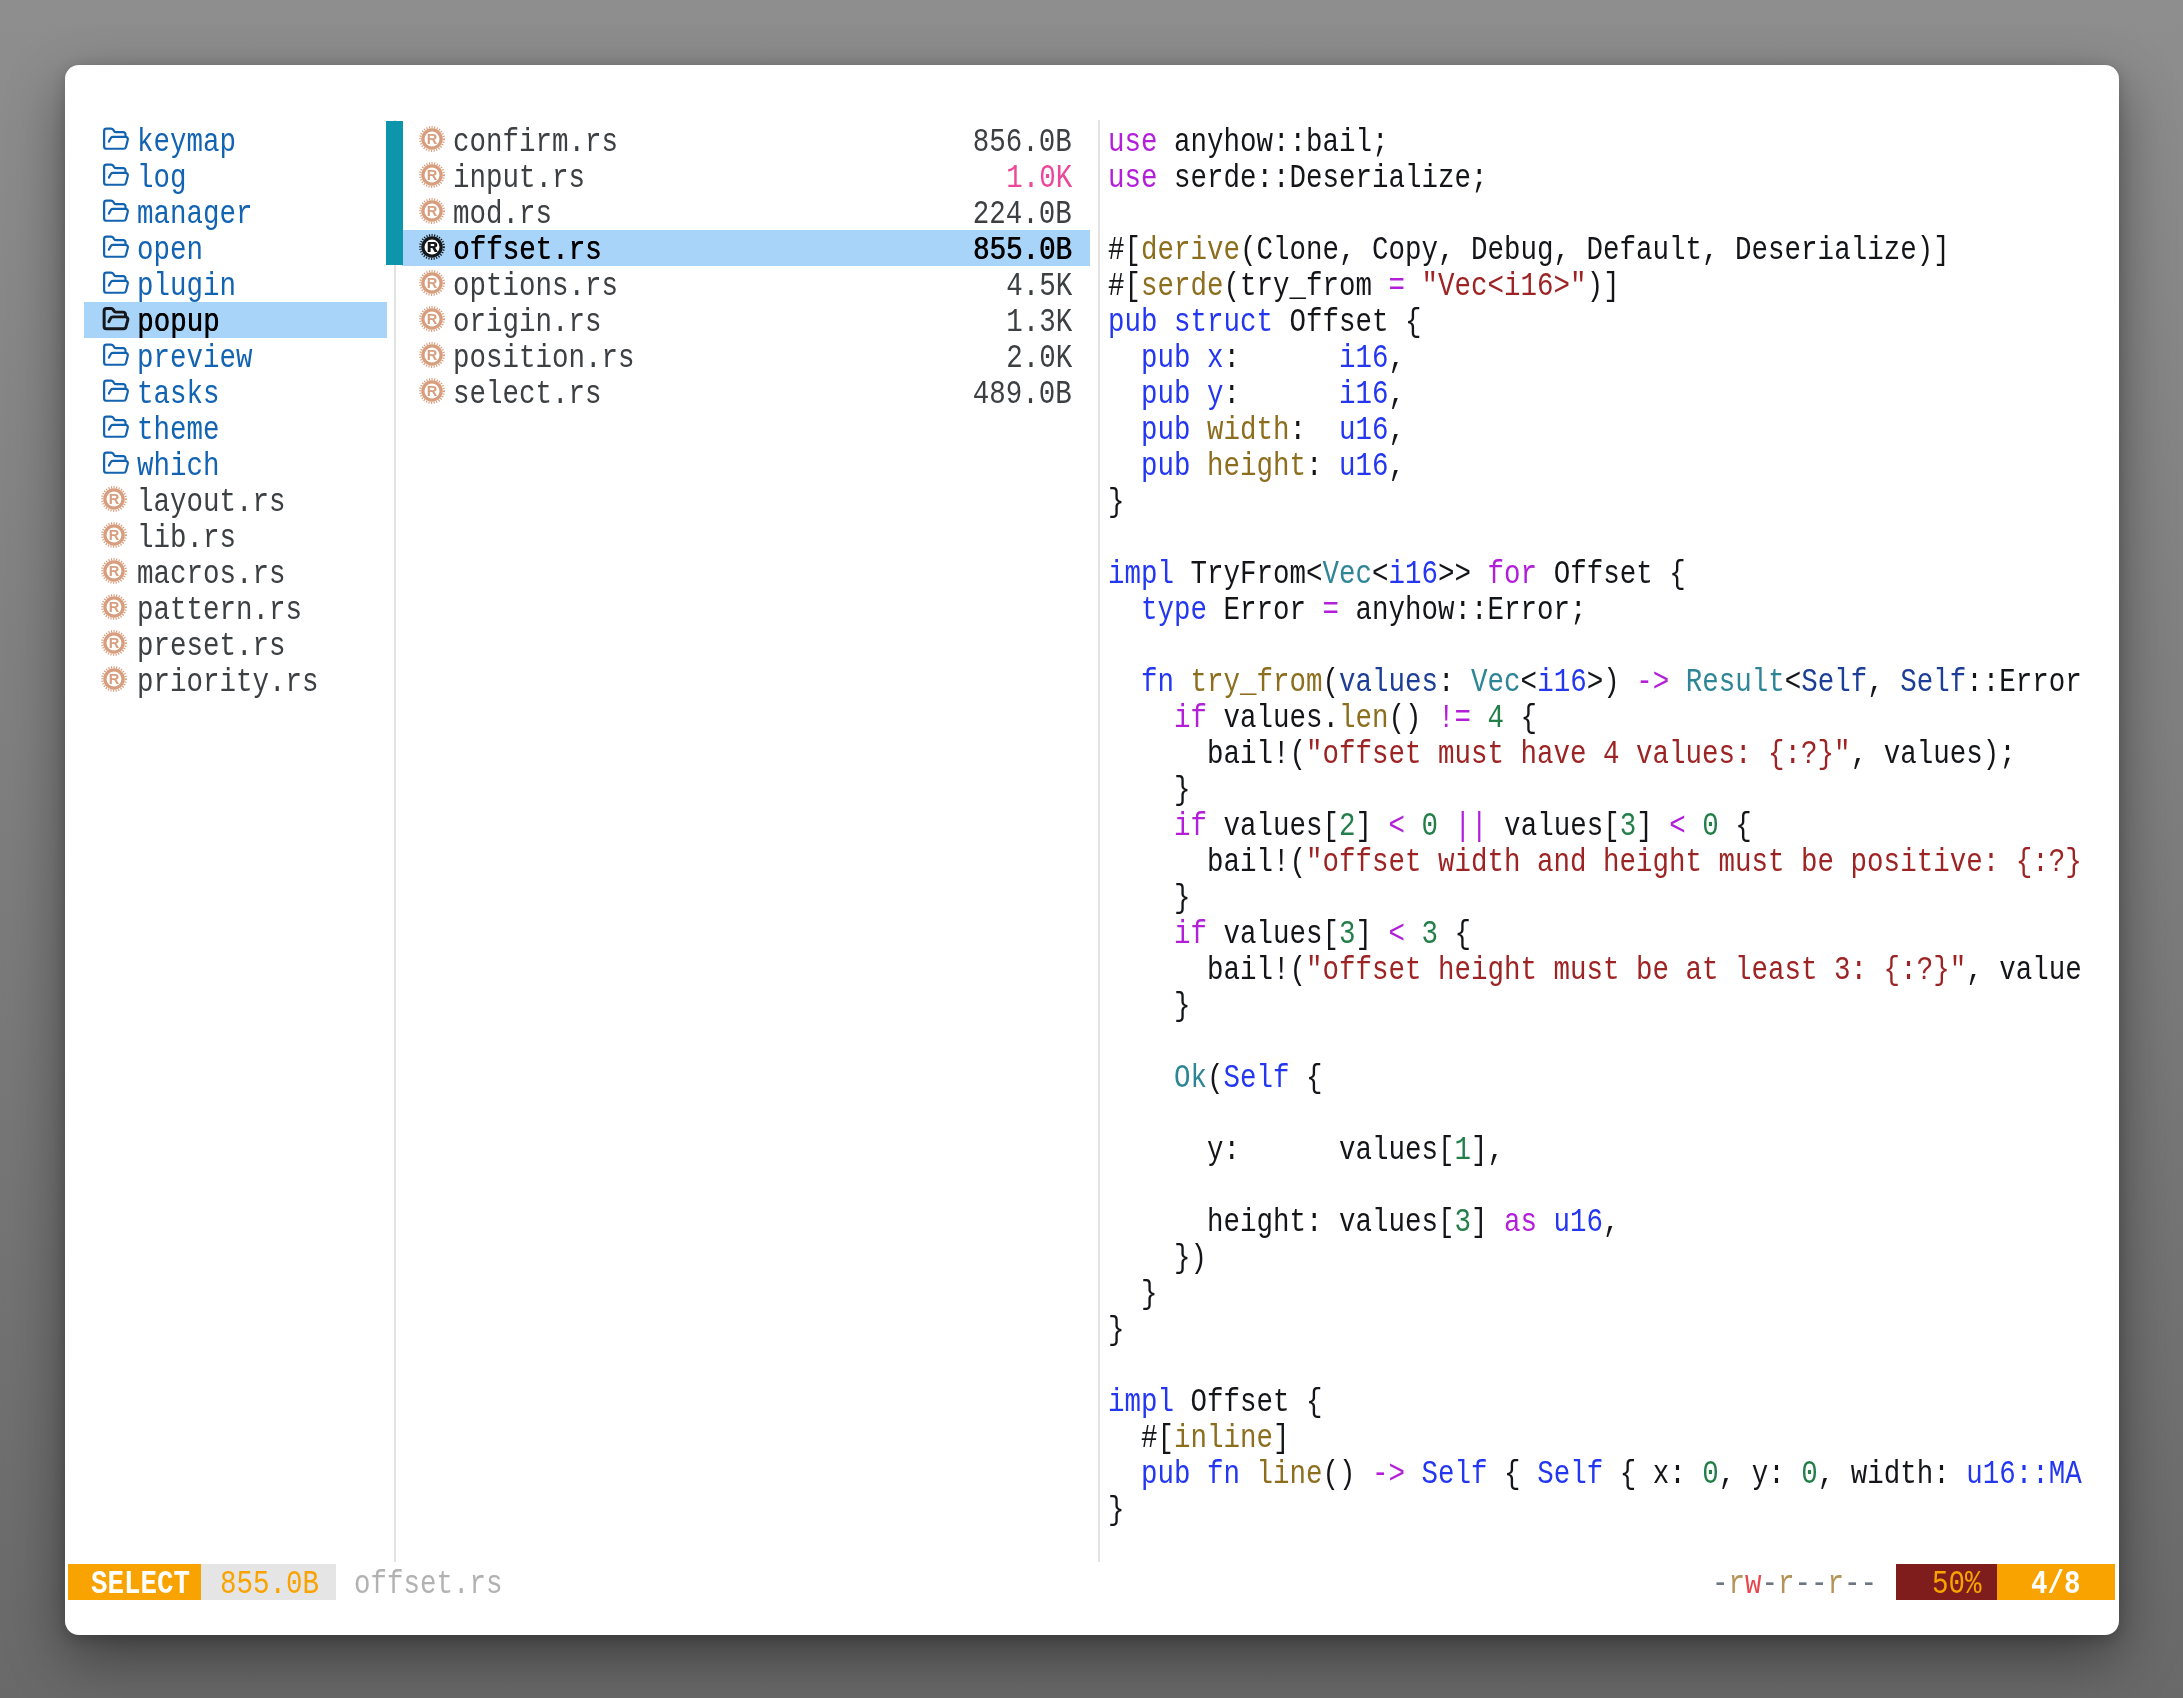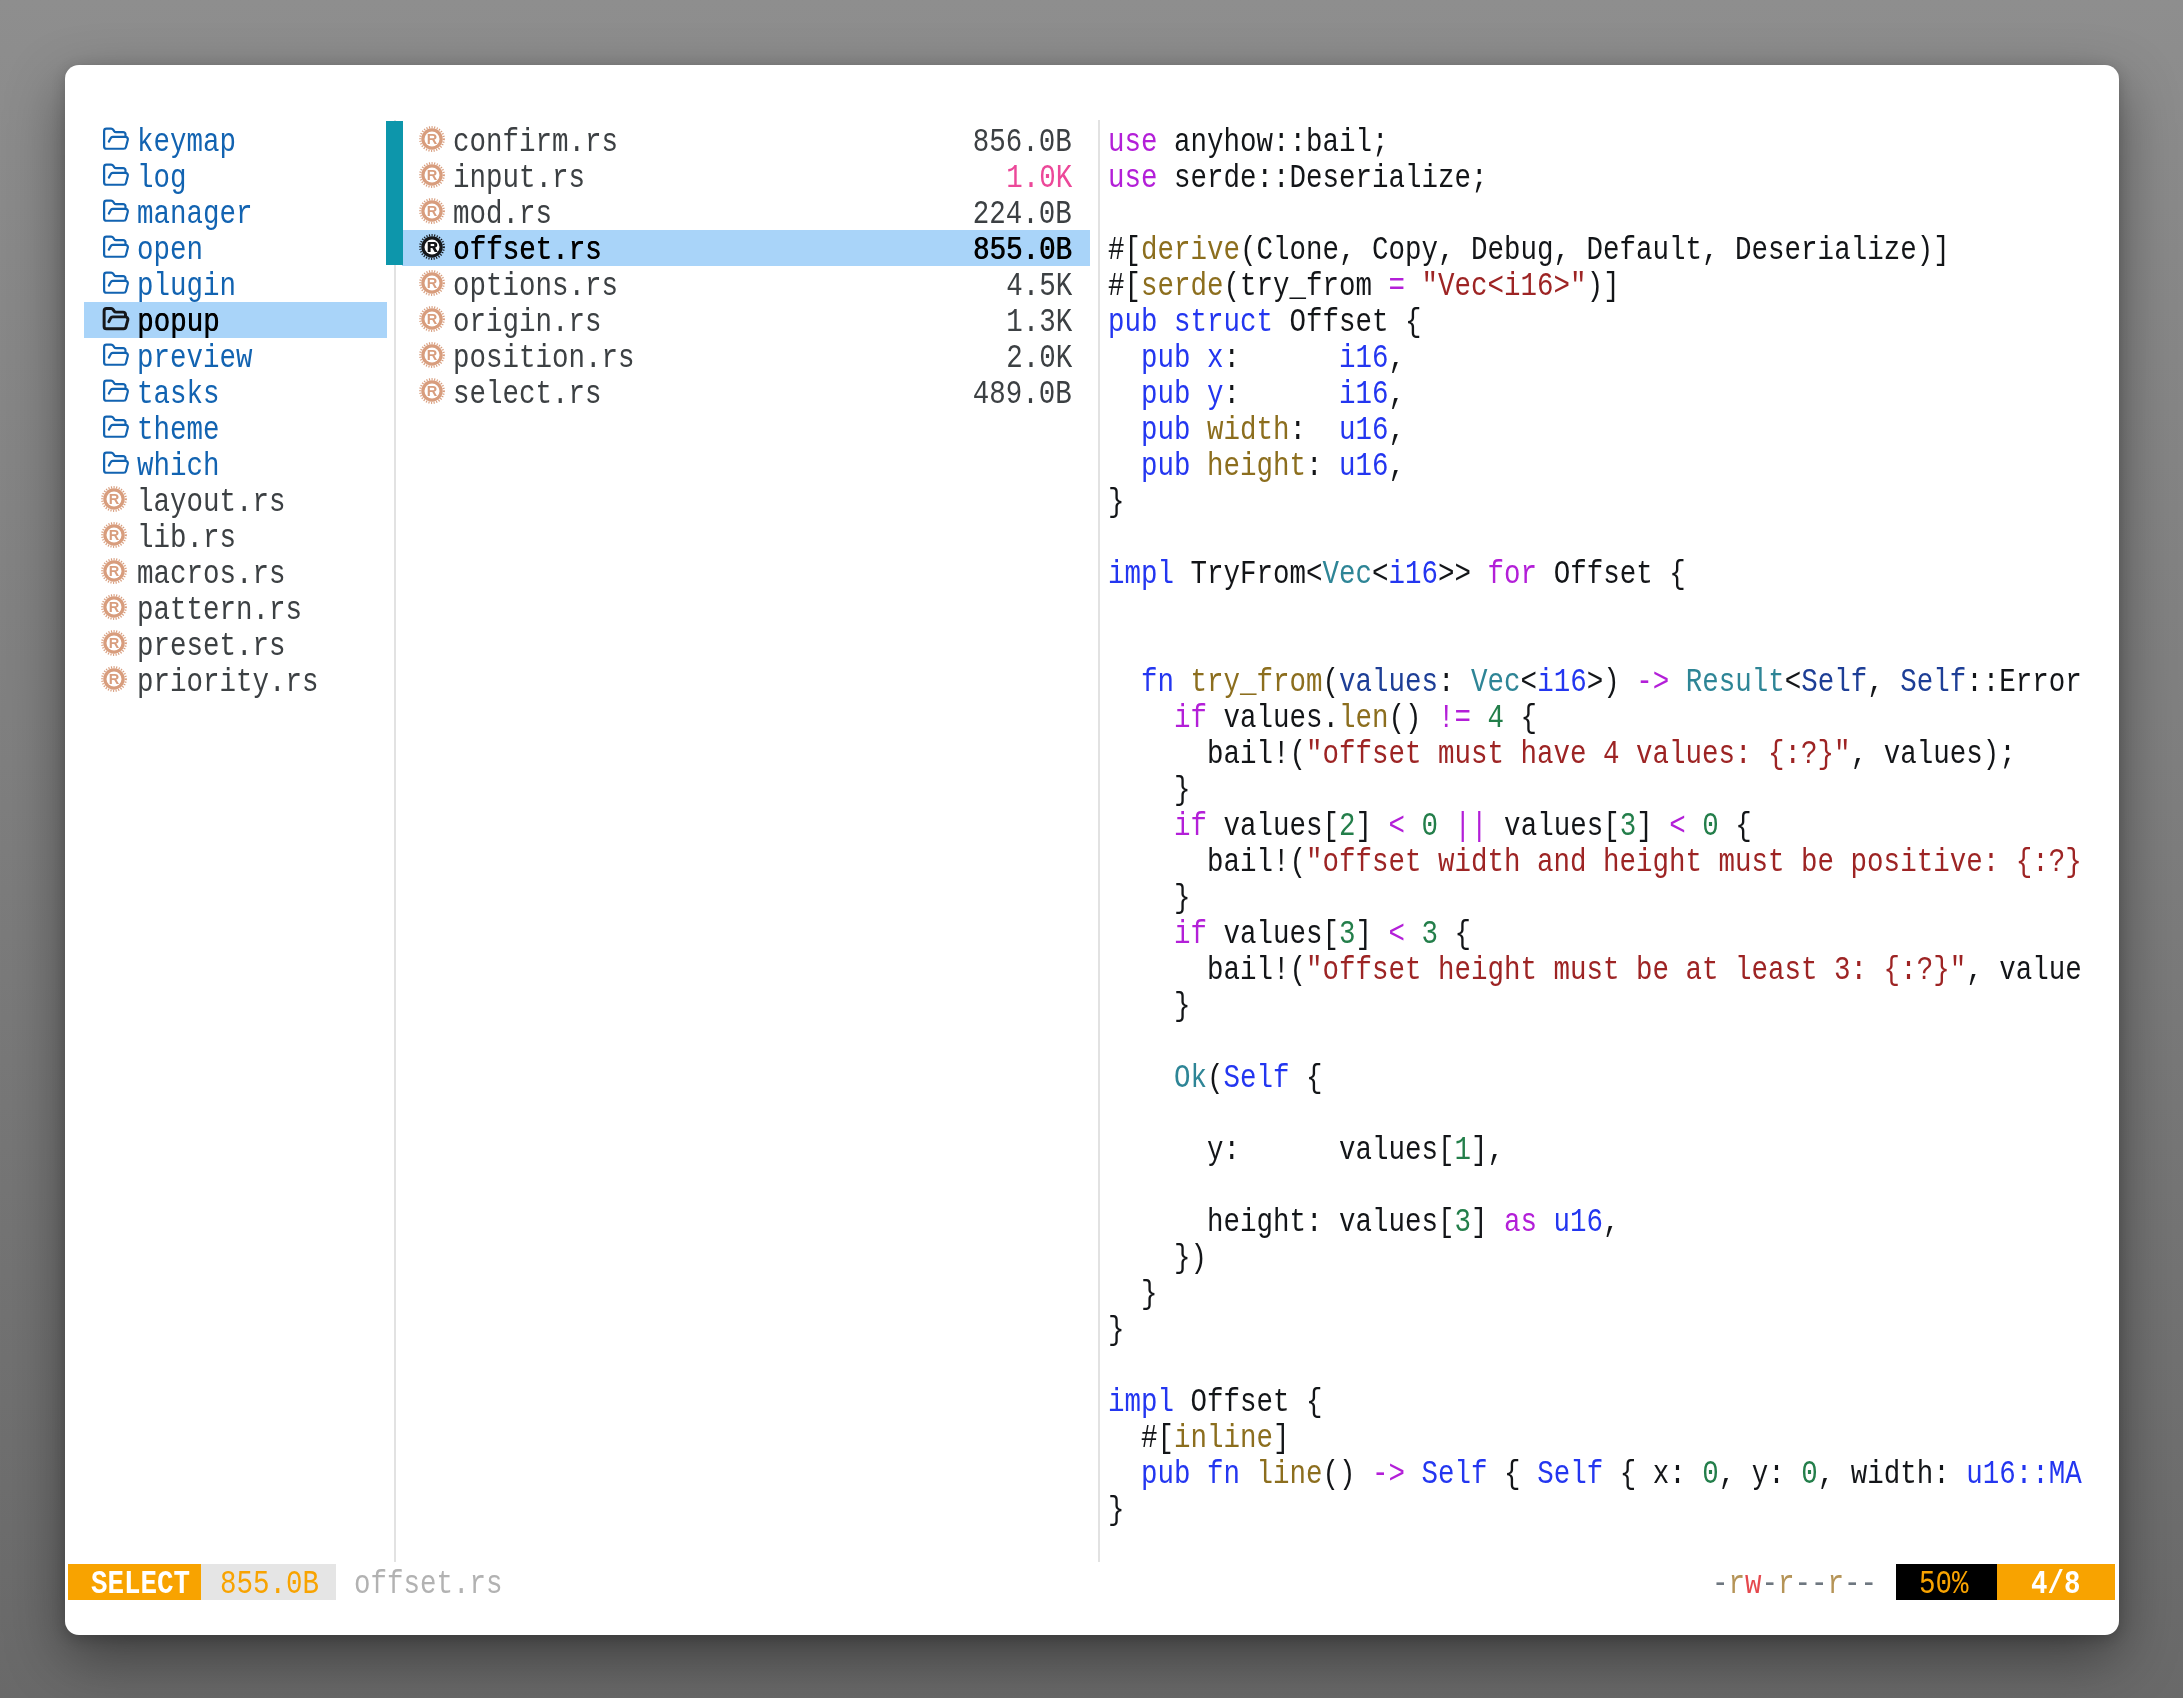"type Error = anyhow::Error;" div.r { html: none -> <div><span> <i>type</i> Error <i>=</i> anyhow::Error;</span></div> }
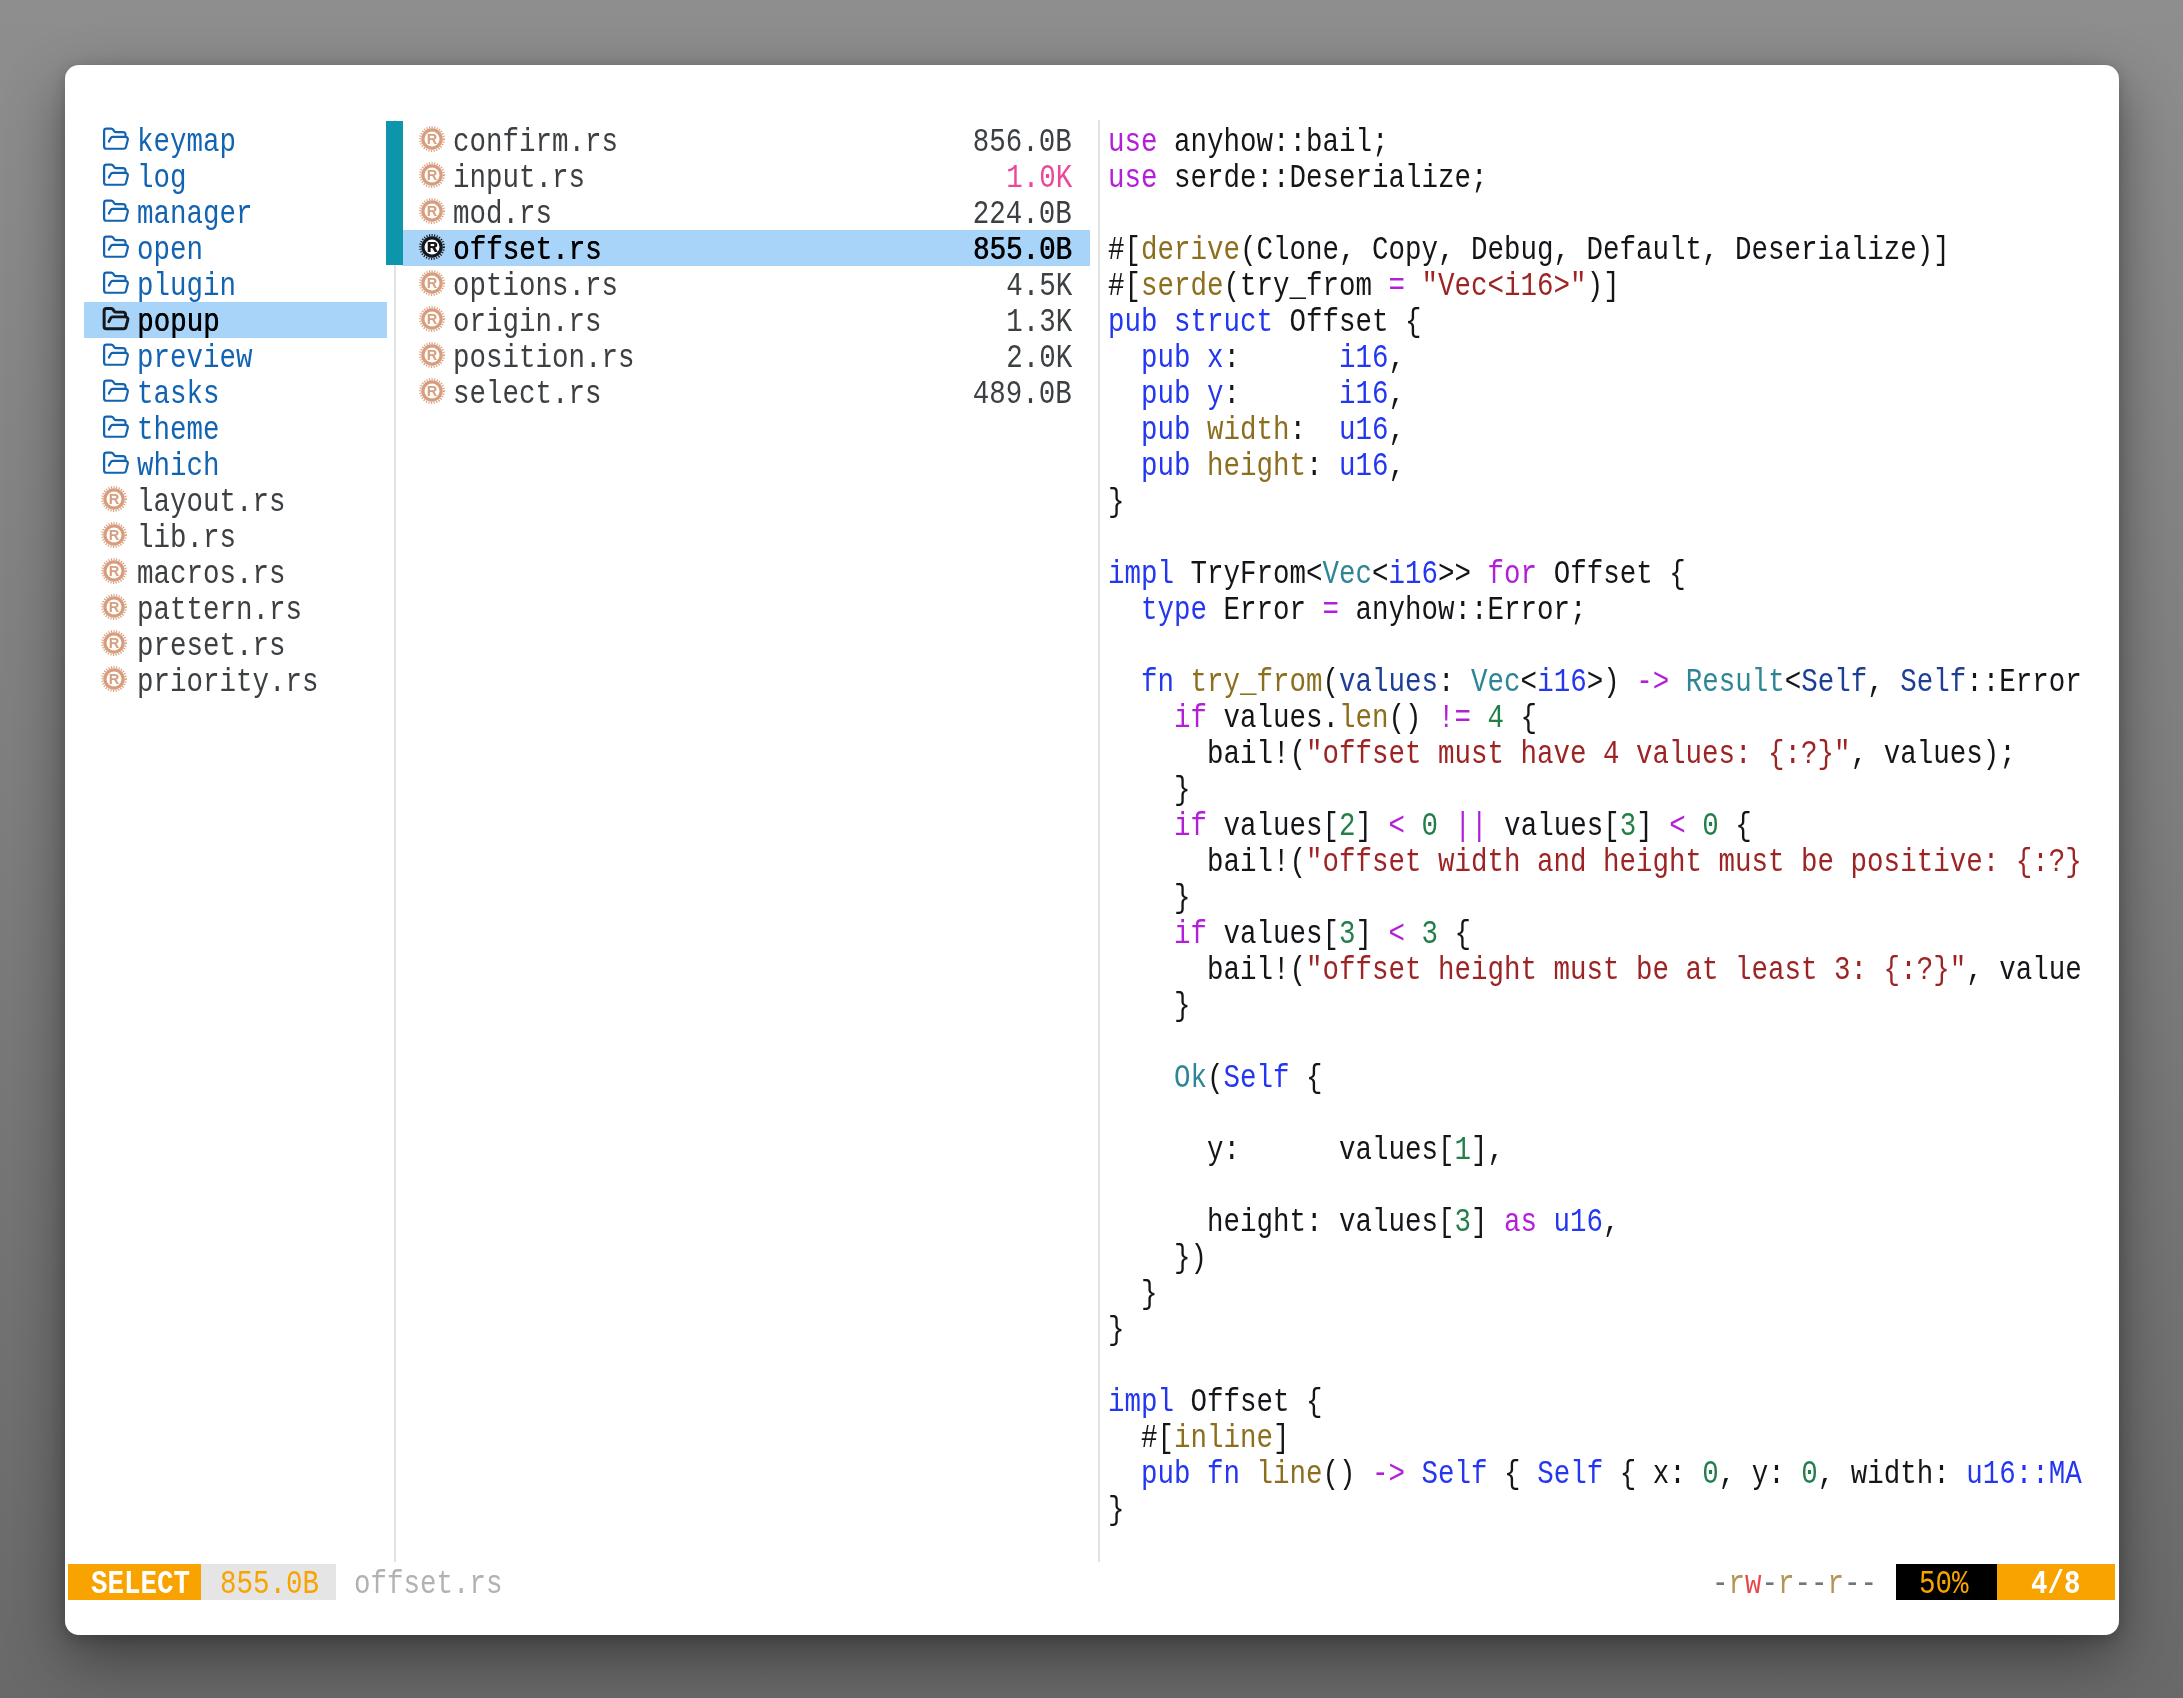"50%" div { background: #000000 -> #7f1d1d; text-align: center -> right }
